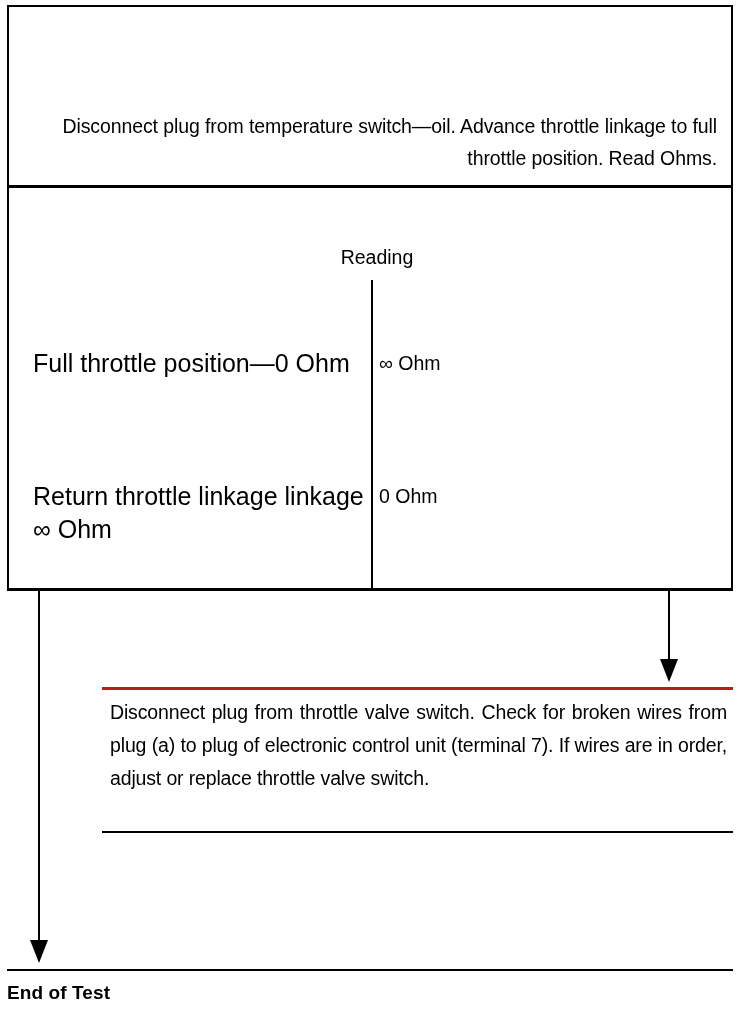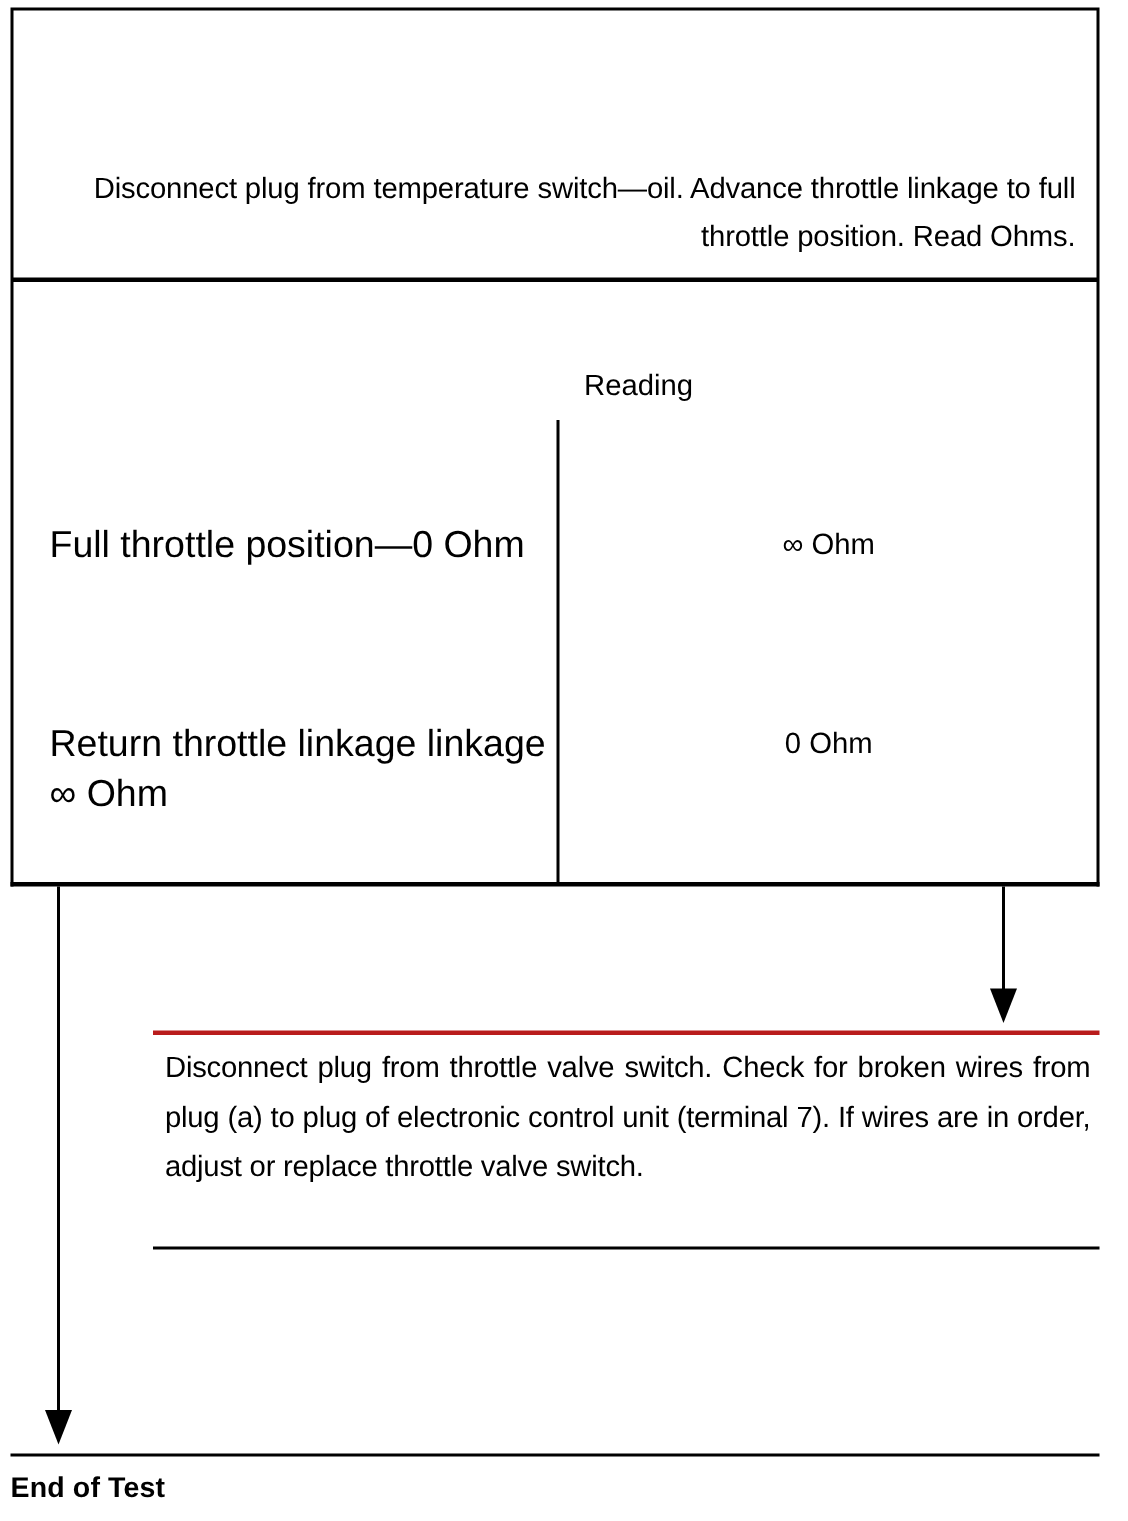"Reading" .reading-header { text-align: right -> center }
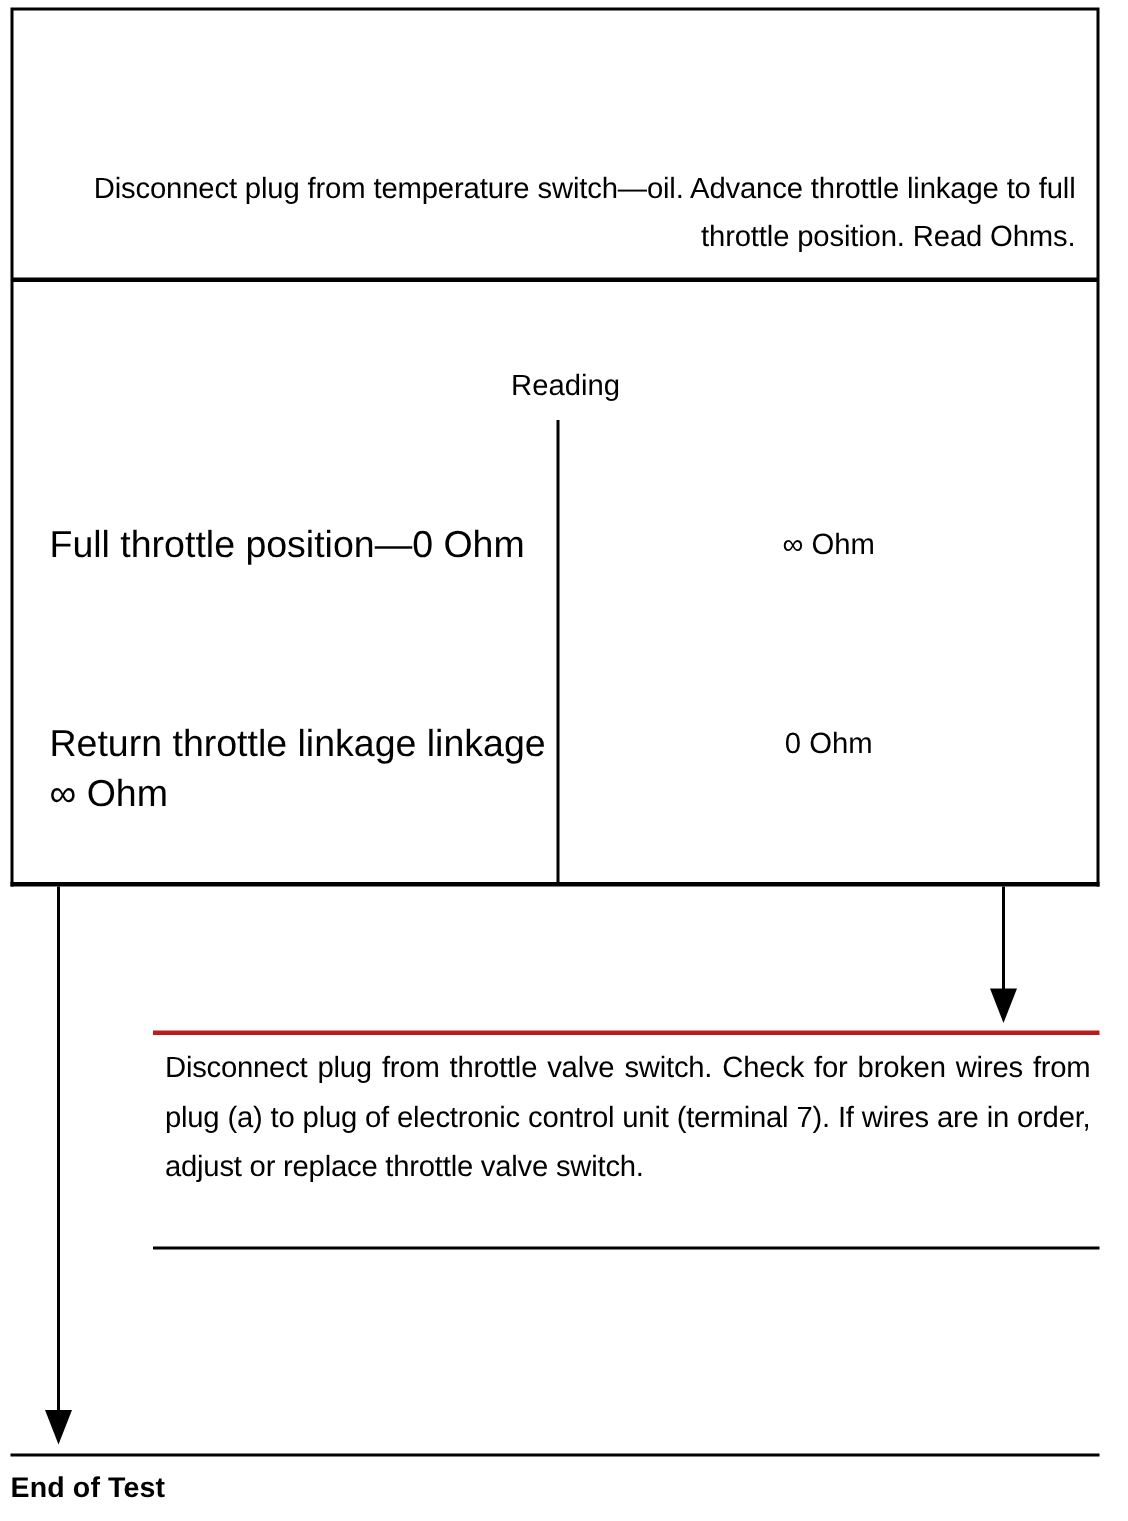"∞ Ohm" .row-value { text-align: center -> none }
